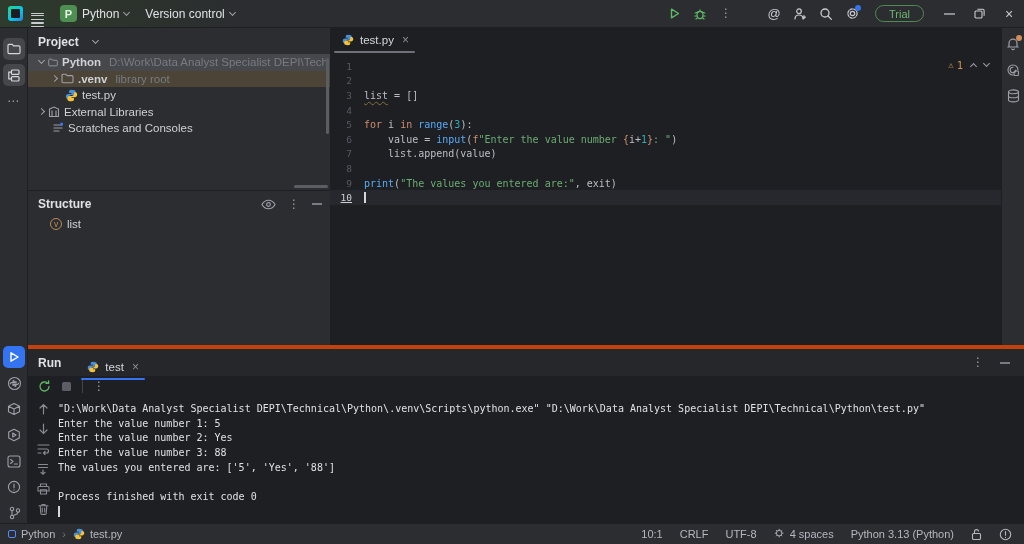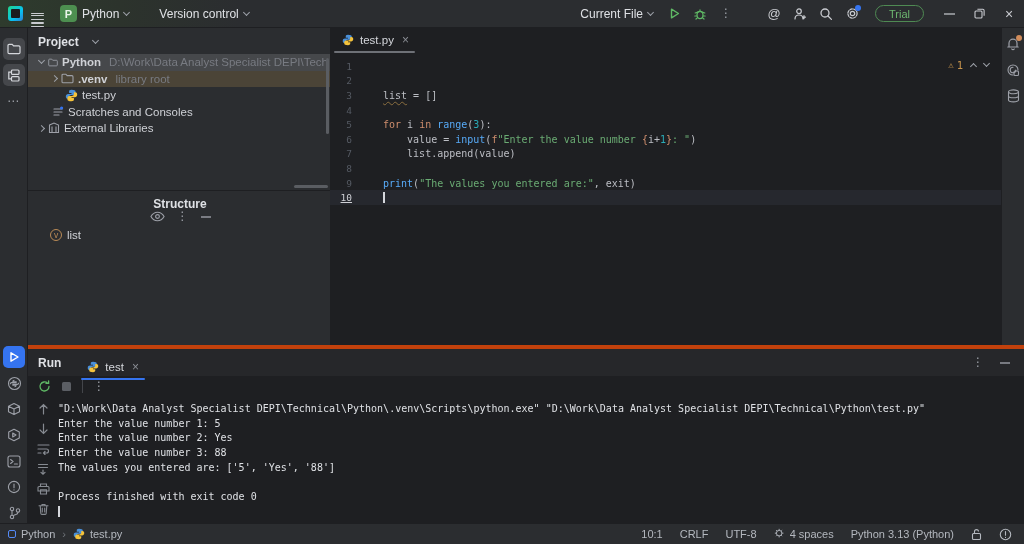"Version control" div.tb-item { margin-left: 14px -> none }
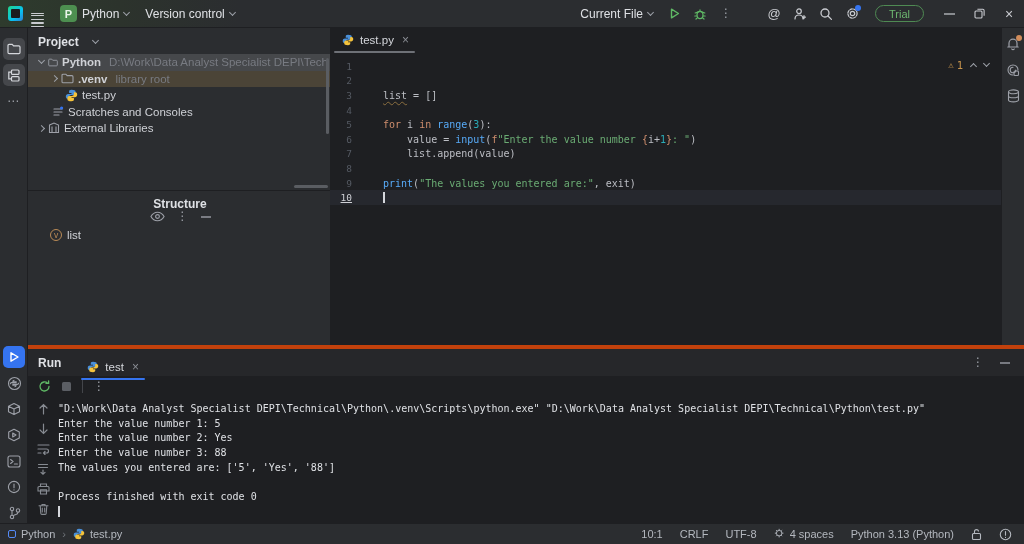"Current File" div.tb-item { html: <div> <span>Current File</span> <span></span> </div> -> none }
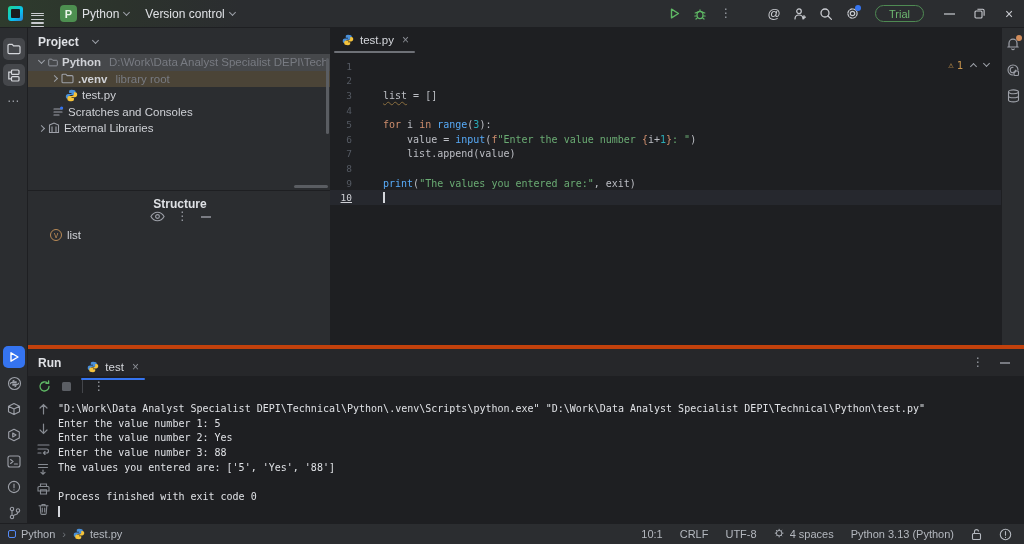"list = []" .code { margin-left: 31px -> 12px }
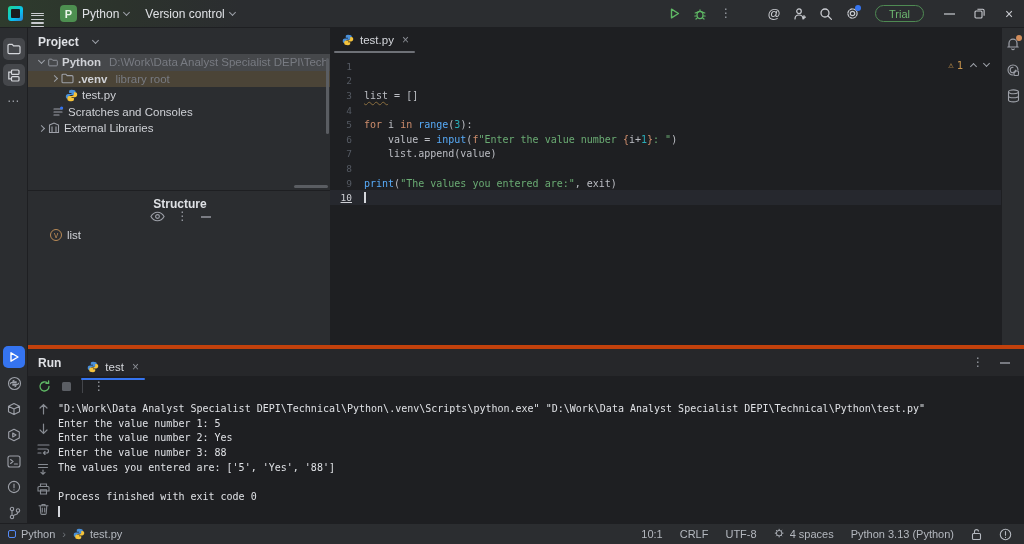"Scratches and Consoles" div.tree-row { order: before "External Libraries" -> after "External Libraries" }
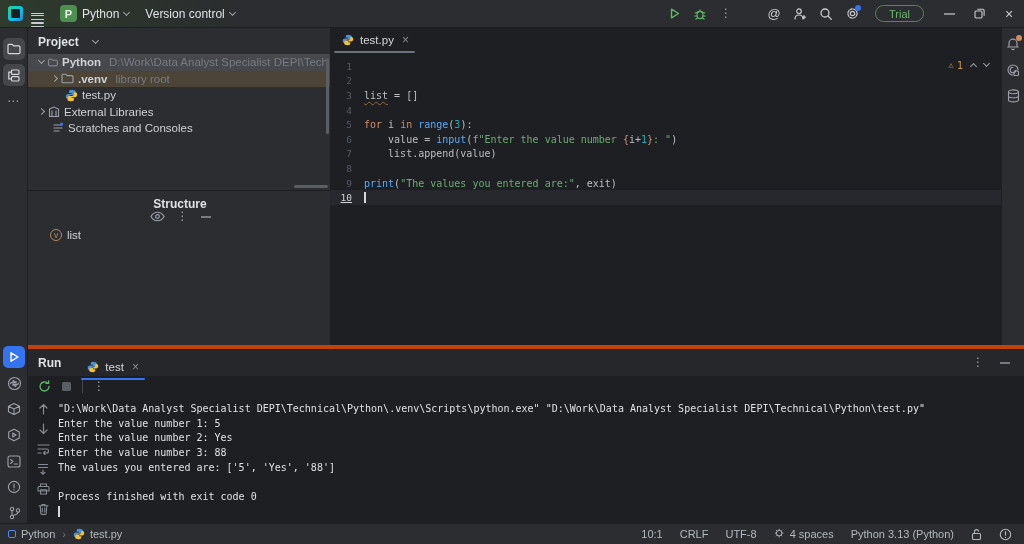"Structure" .sp-head { flex-direction: column -> none }
